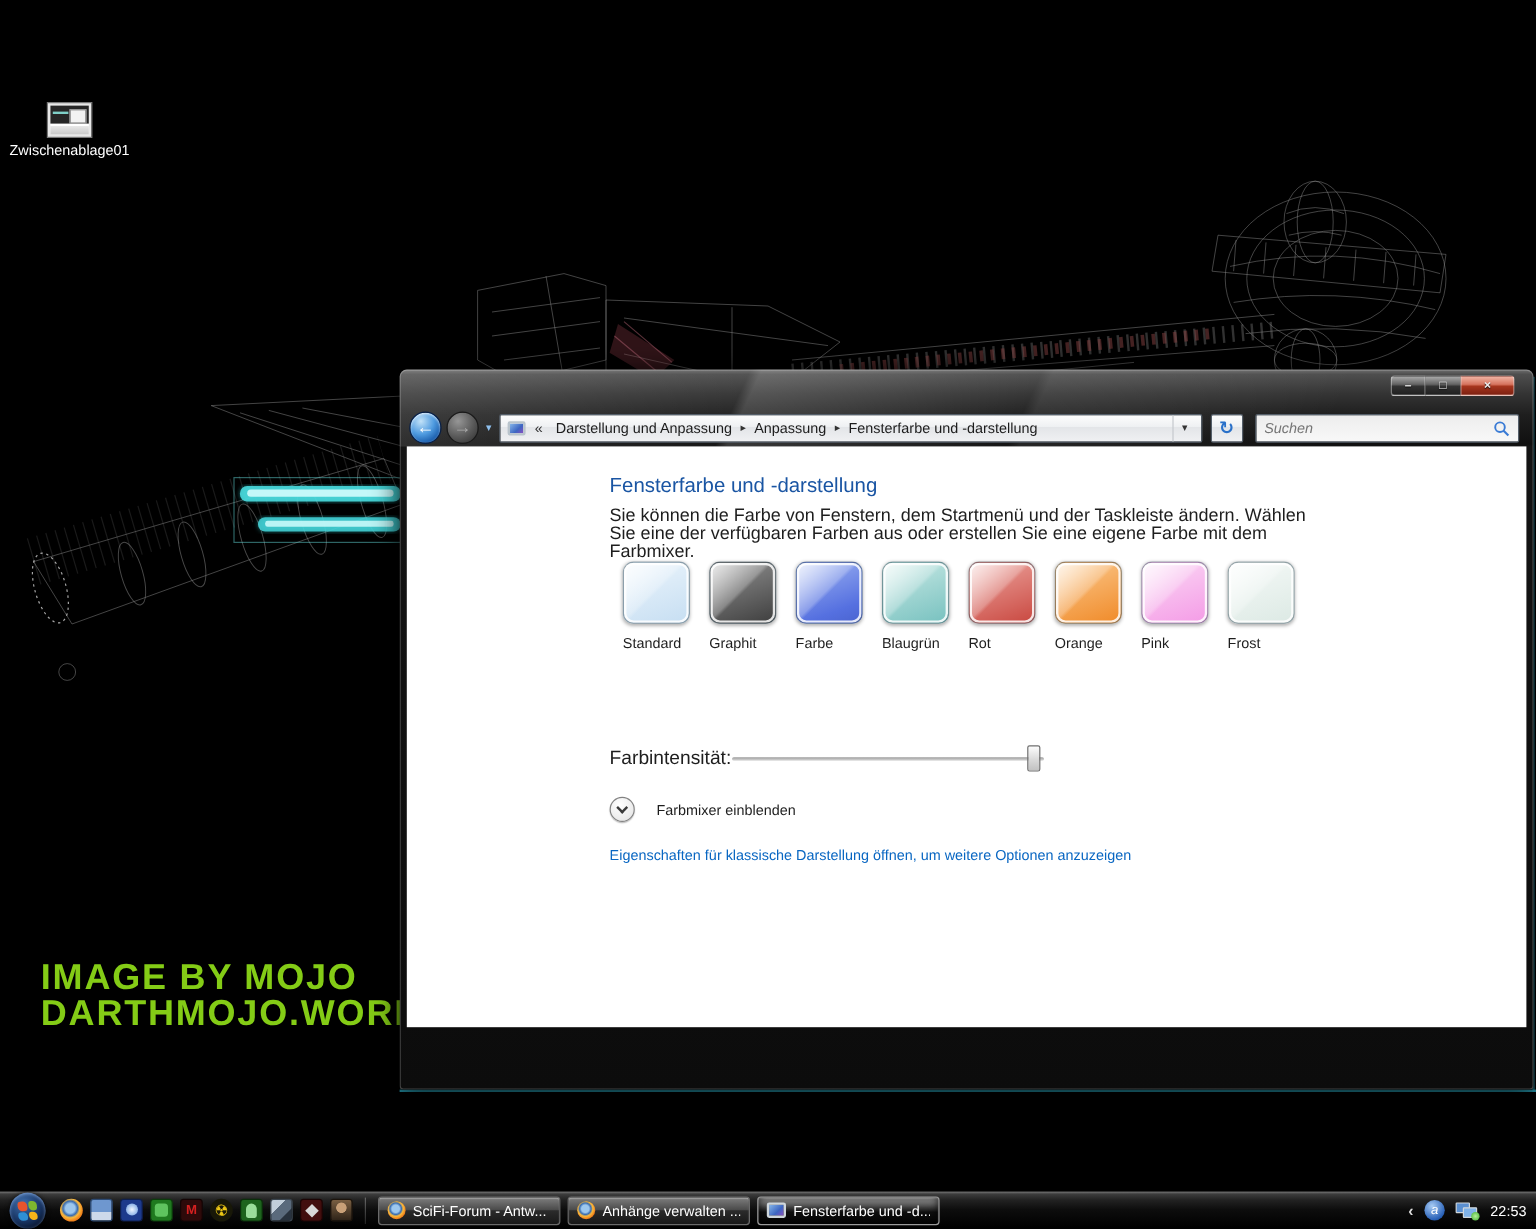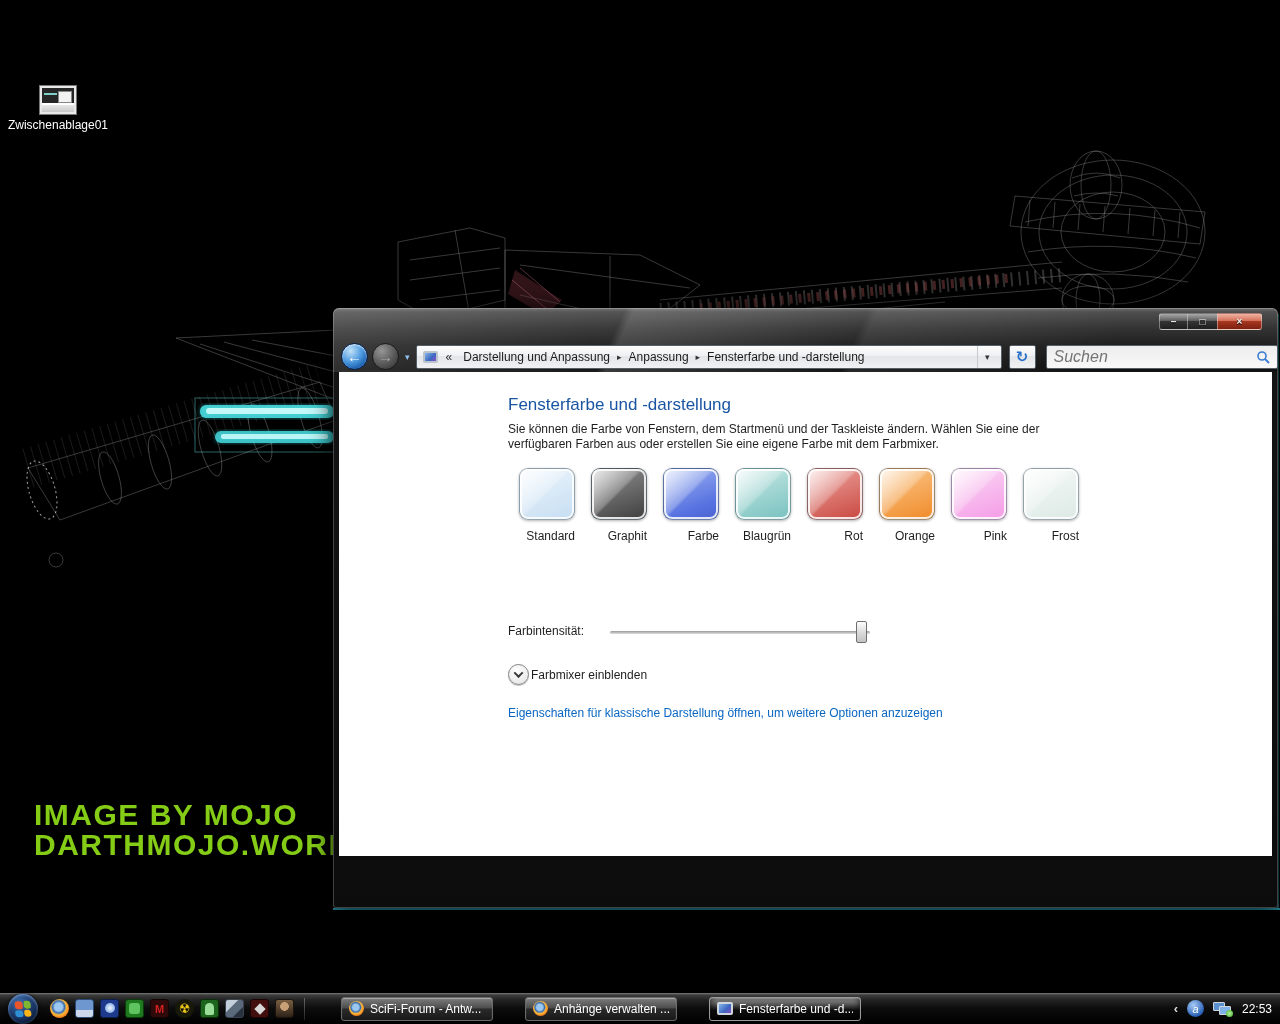"Suchen" .searchbox input { font-size: 16px -> 12px }
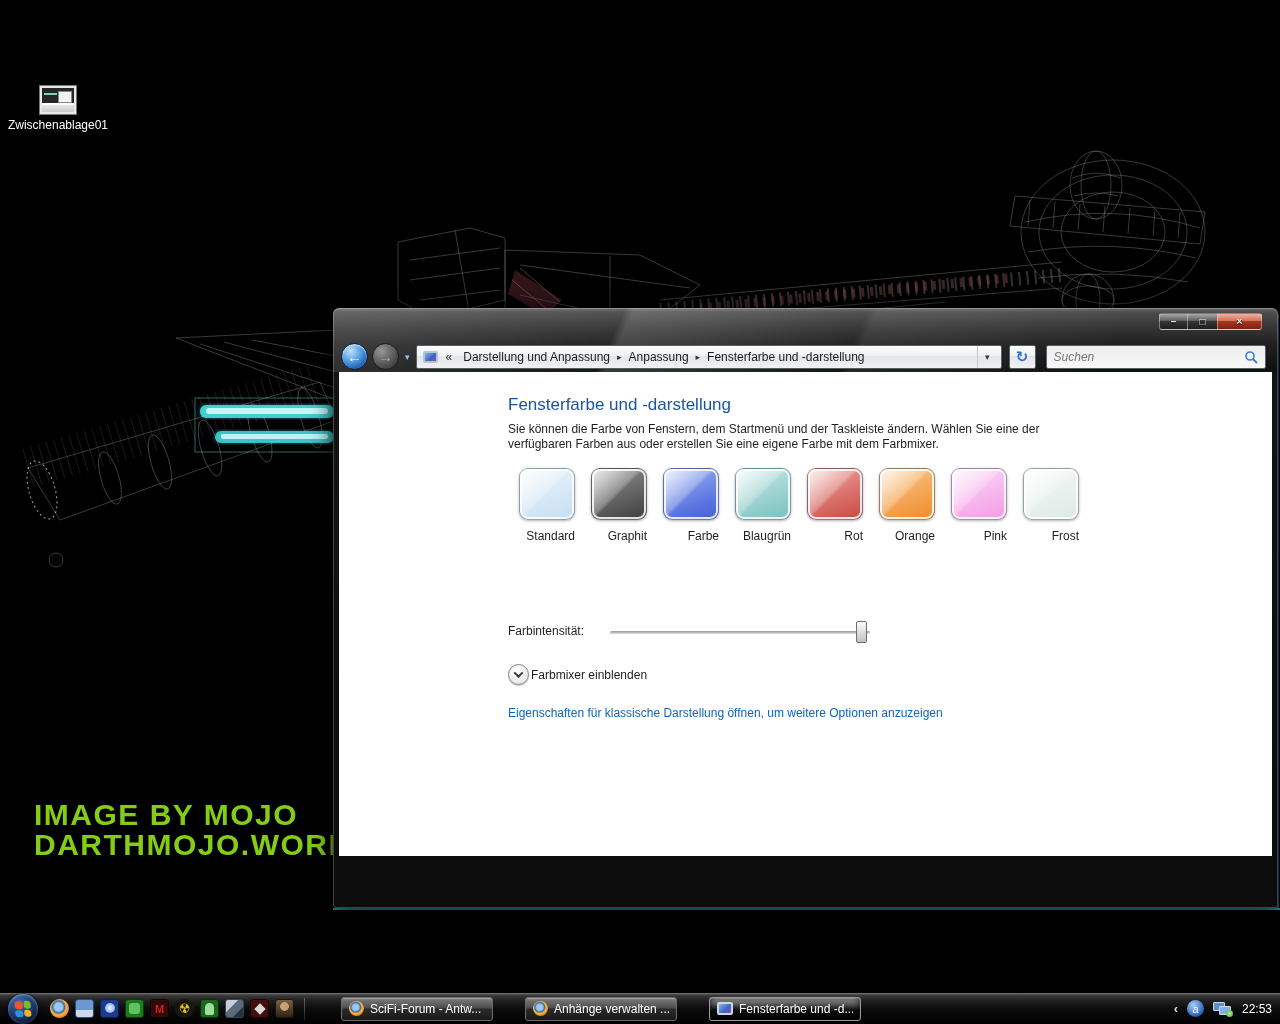"Sie können die Farbe von" .page-desc { font-size: 12px -> 15px }
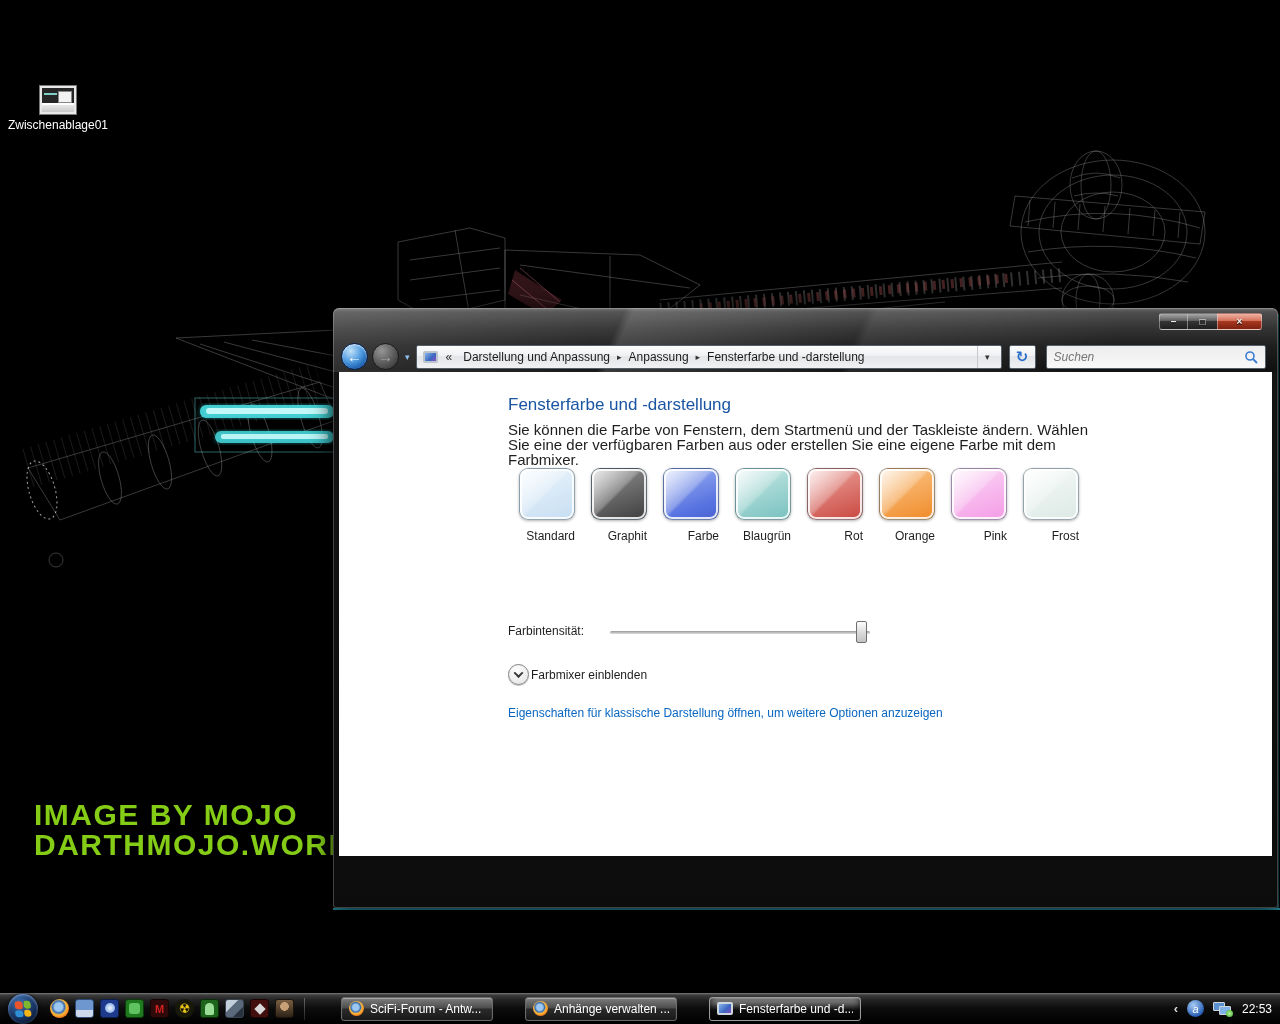"Standard" .swatch-cell { text-align: right -> left }
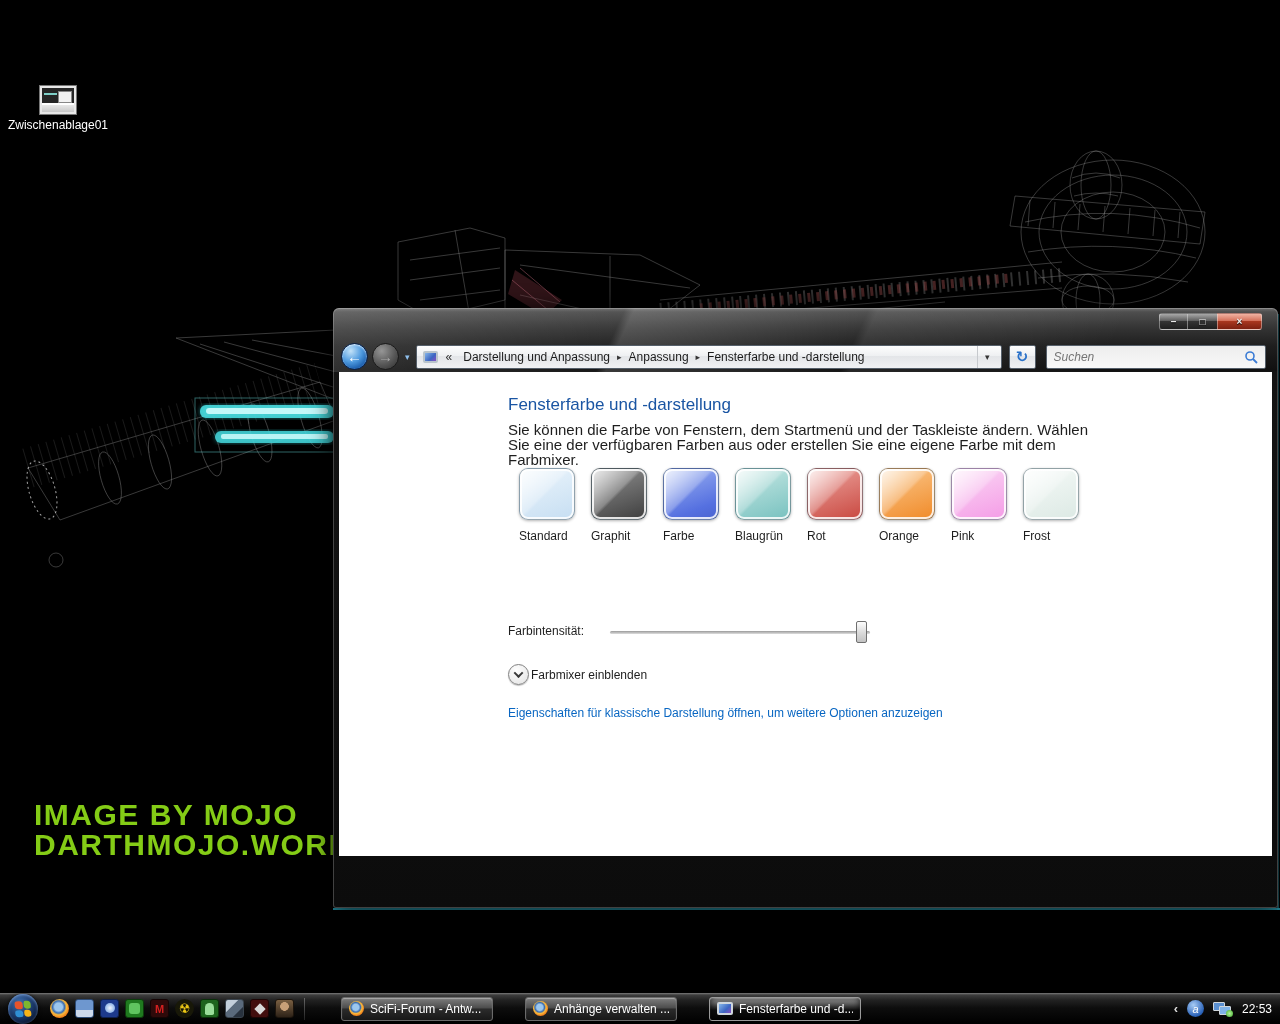"Farbintensität:" .intensity-label { font-size: 12px -> 16px }
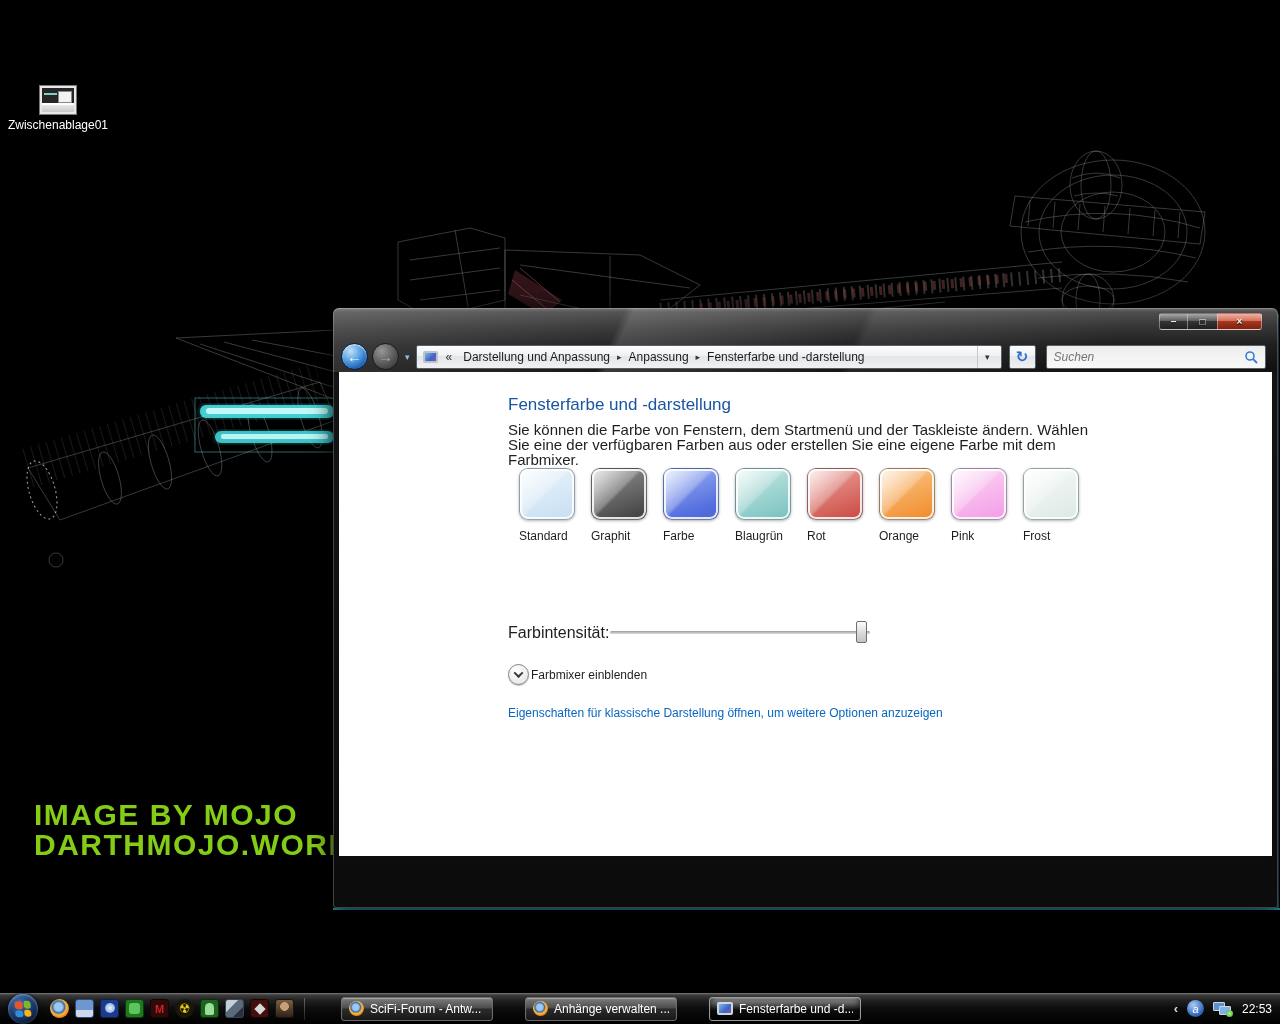"Farbmixer einblenden" .mixer-row { gap: 2px -> 18px }
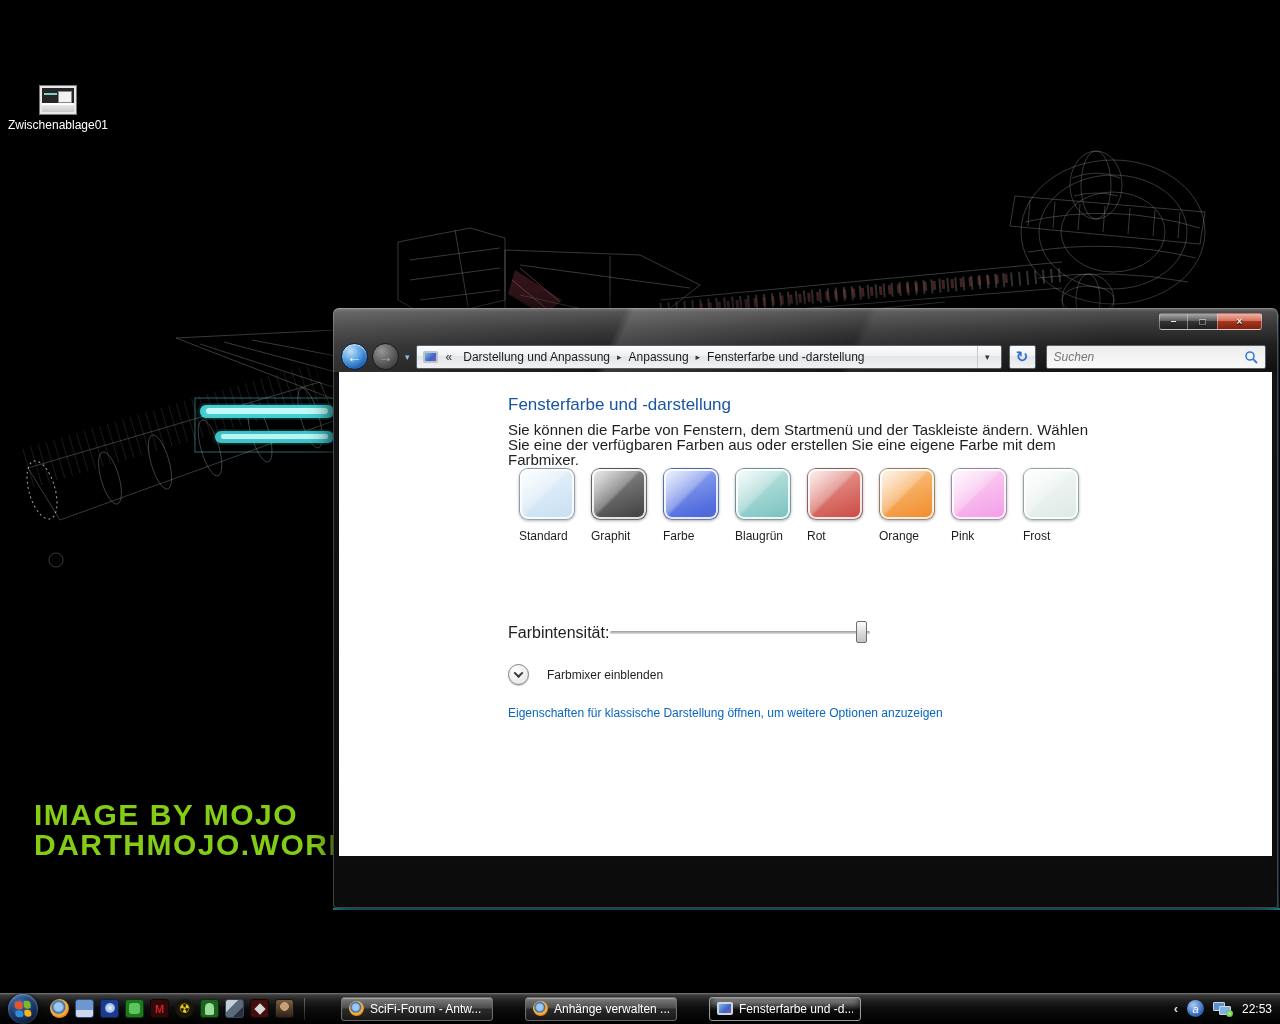"SciFi-Forum - Antw..." .tbtn { margin-left: 26px -> none }
